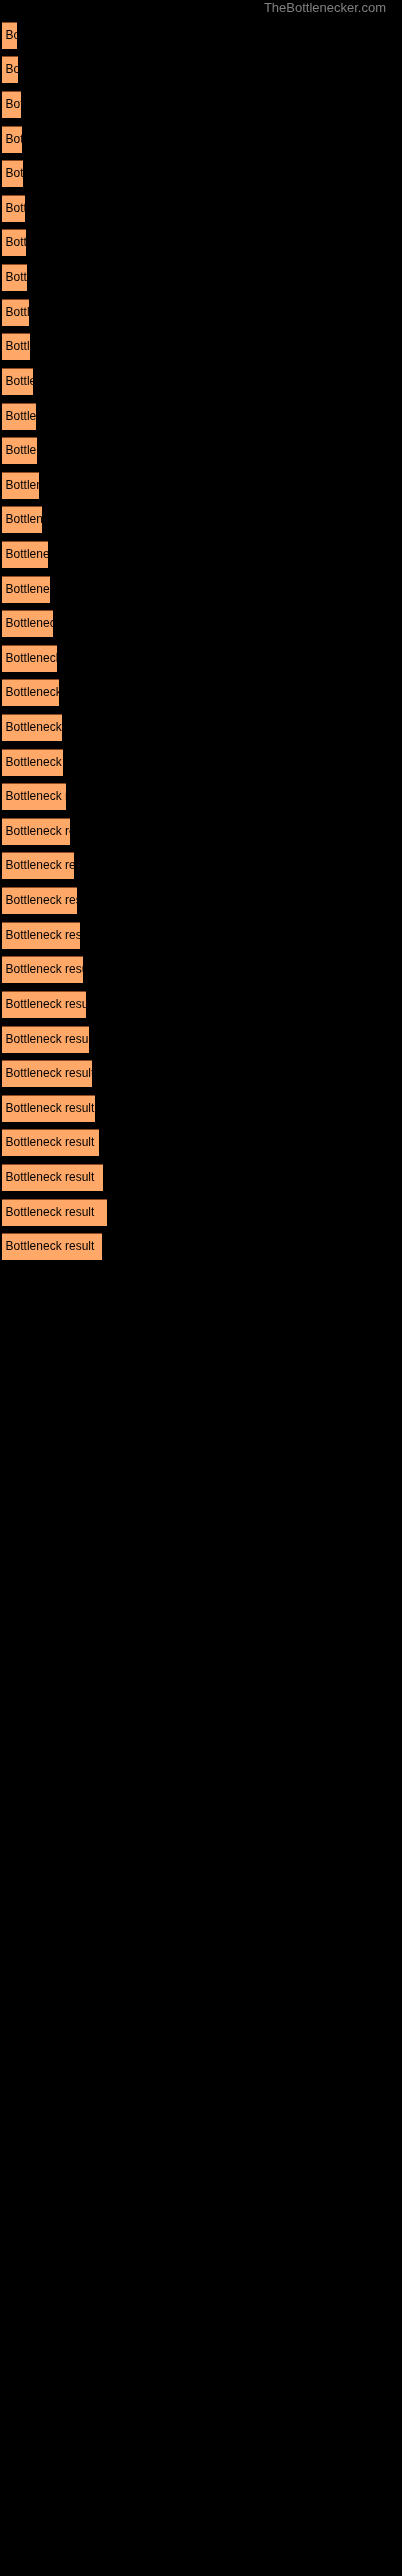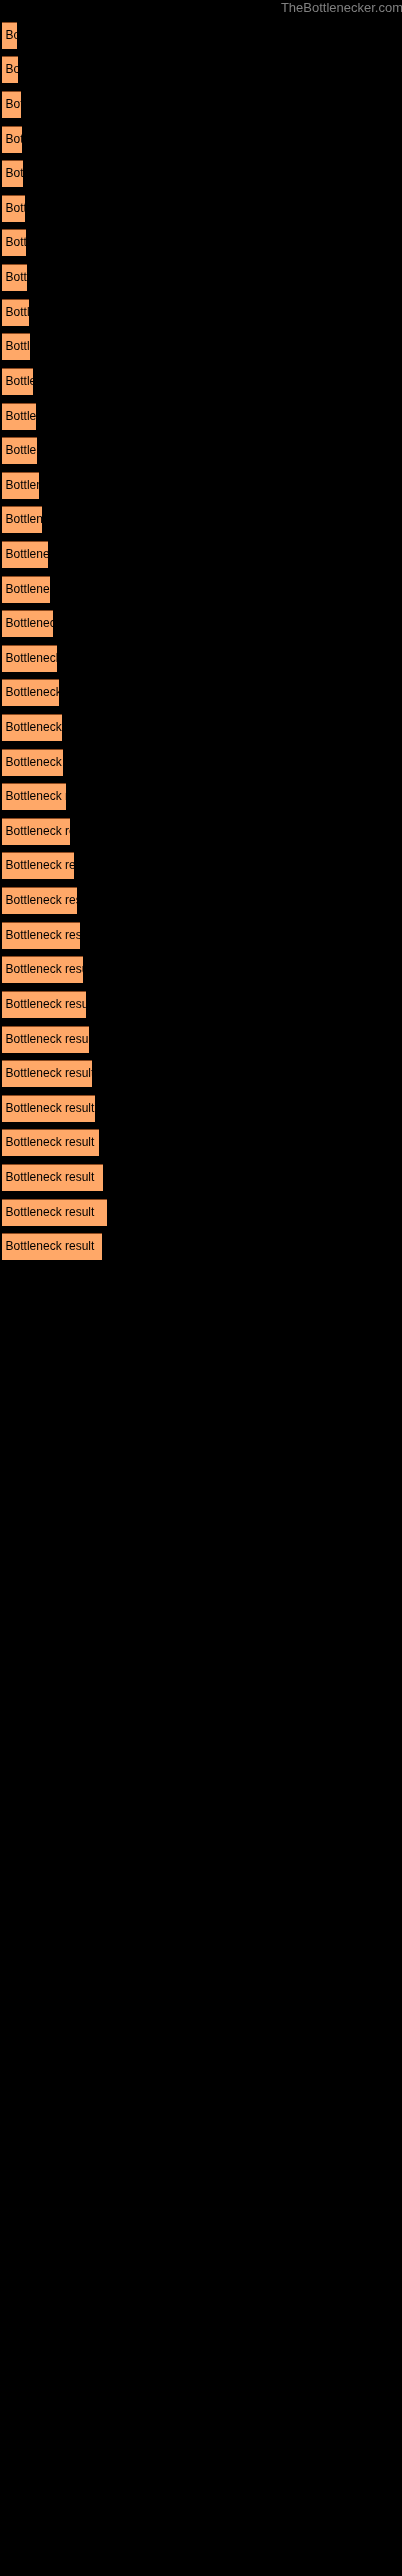"TheBottlenecker.com" .watermark { padding-right: 0 -> 17px }
